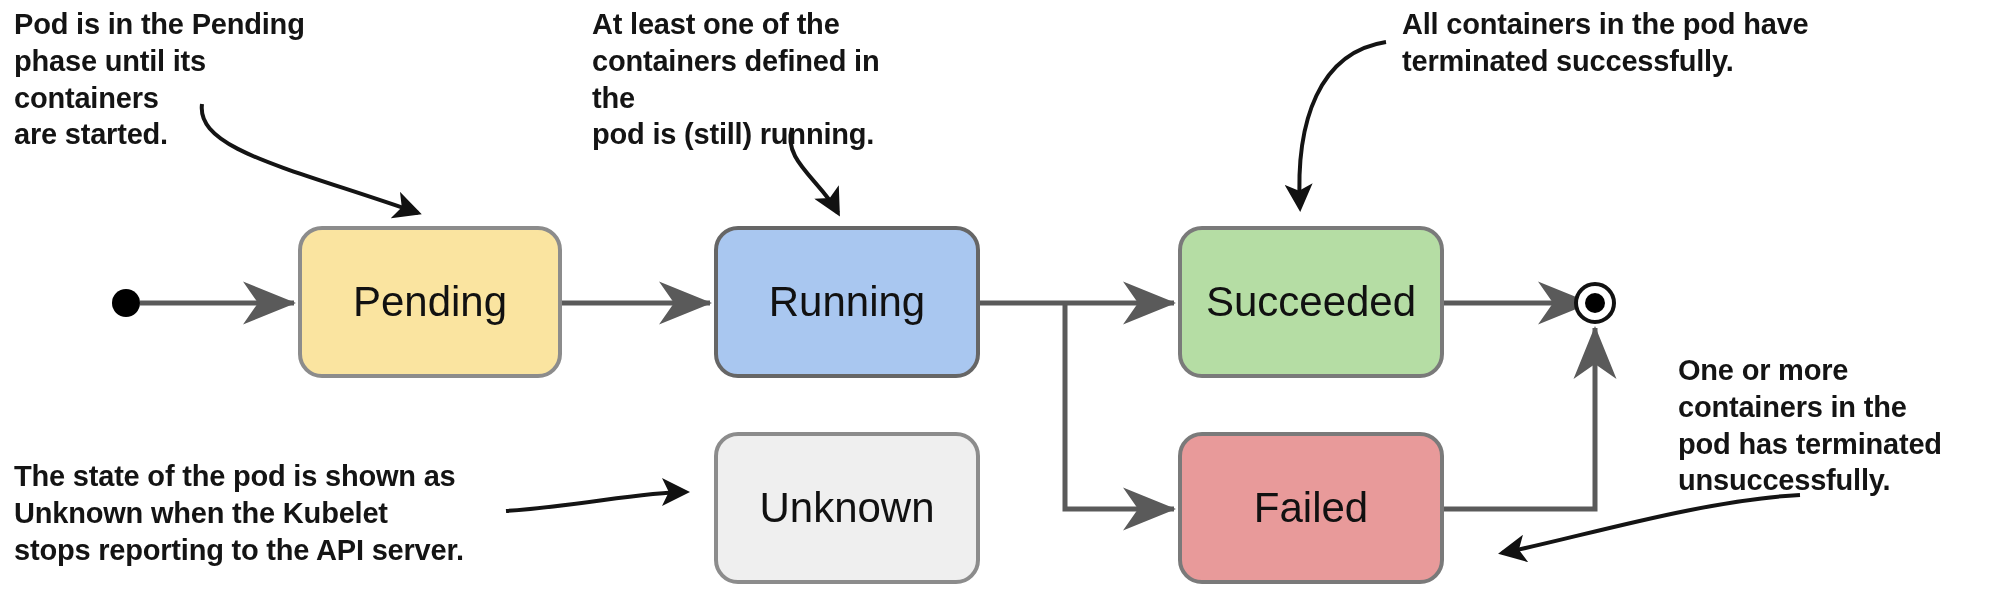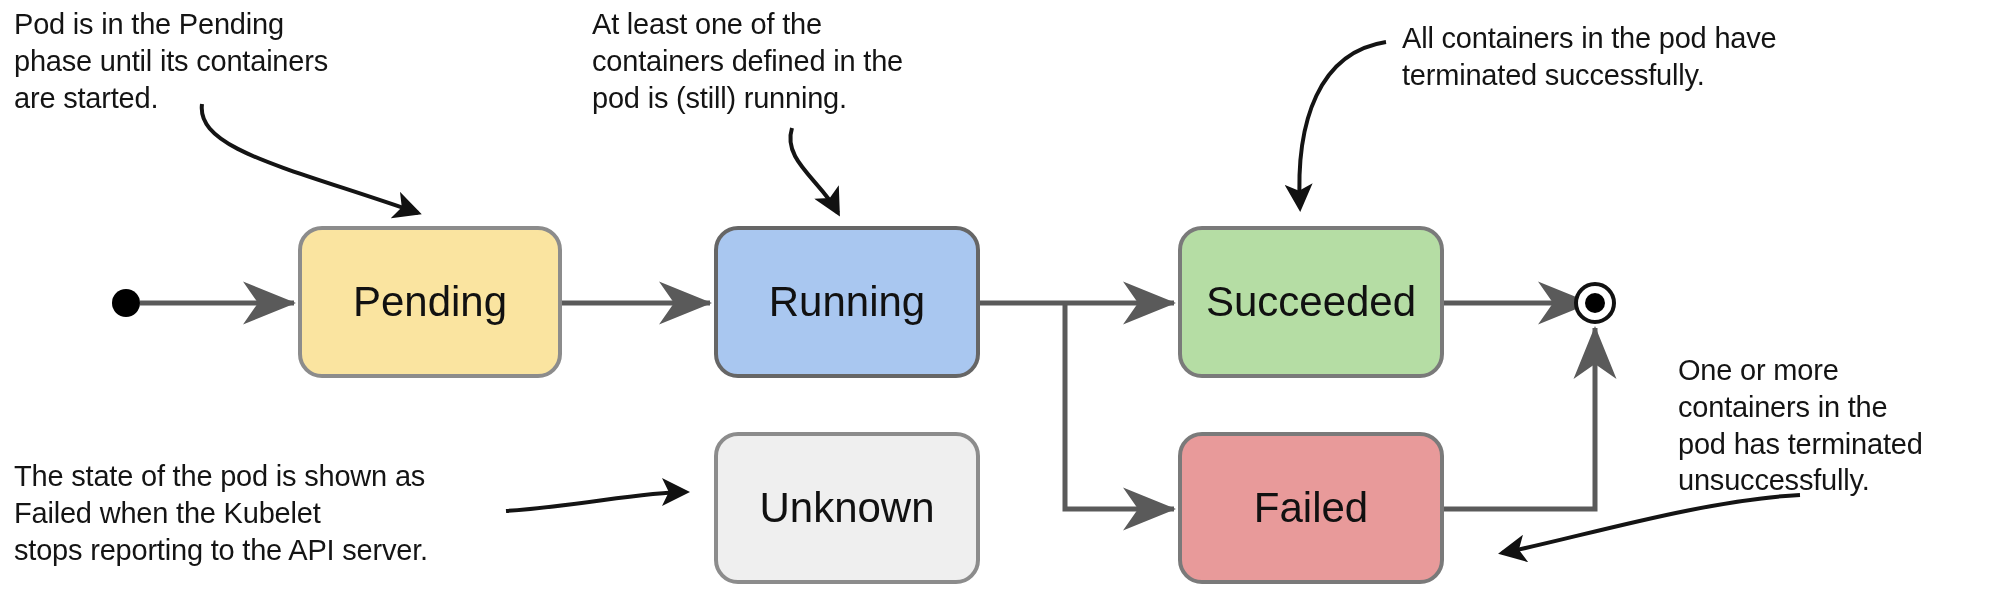"Pod is in the Pending" .annotation-text { font-weight: normal -> bold }
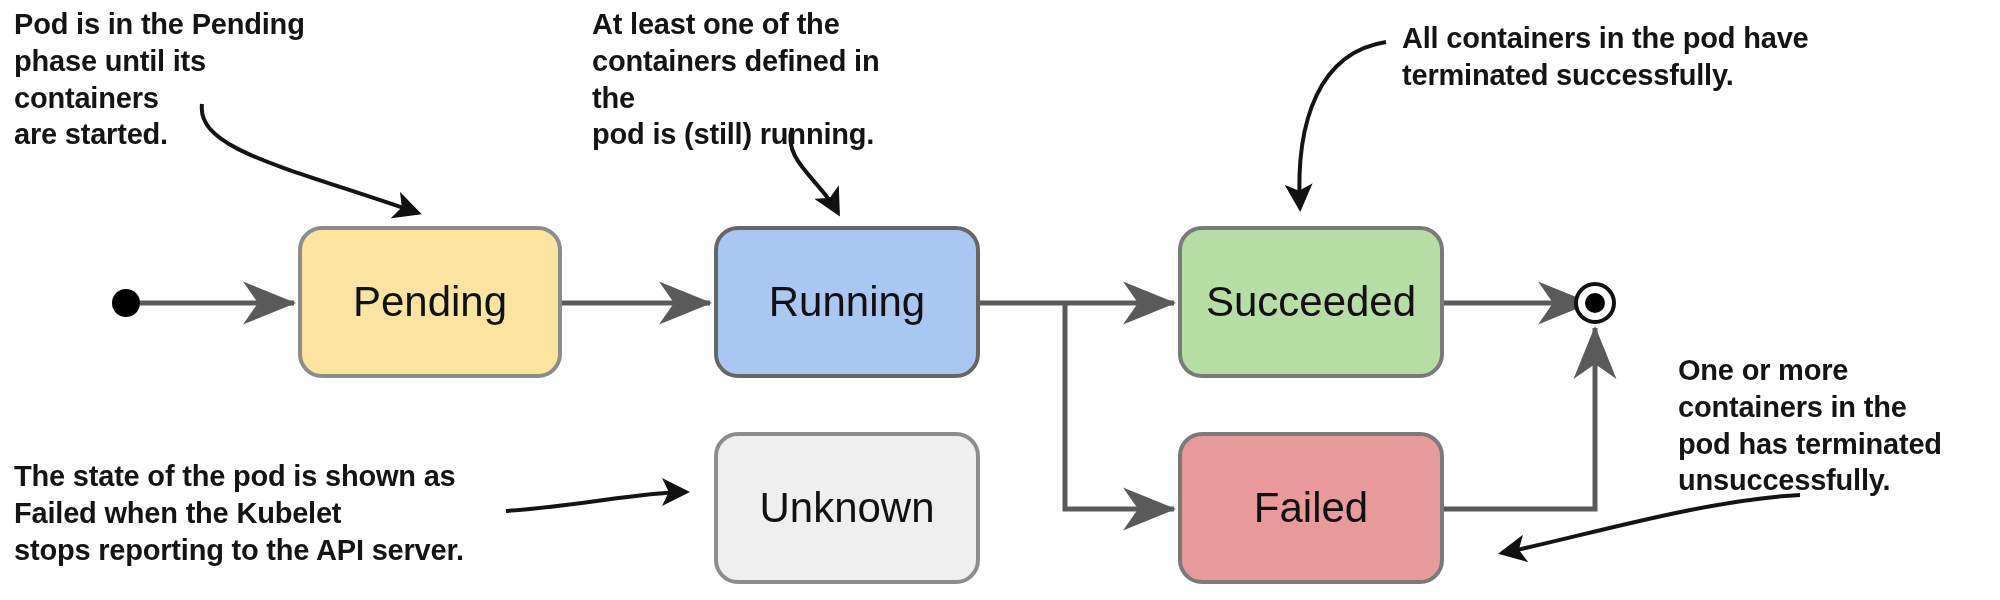"All containers in the pod" #note-succeeded { top: 20px -> 6px }
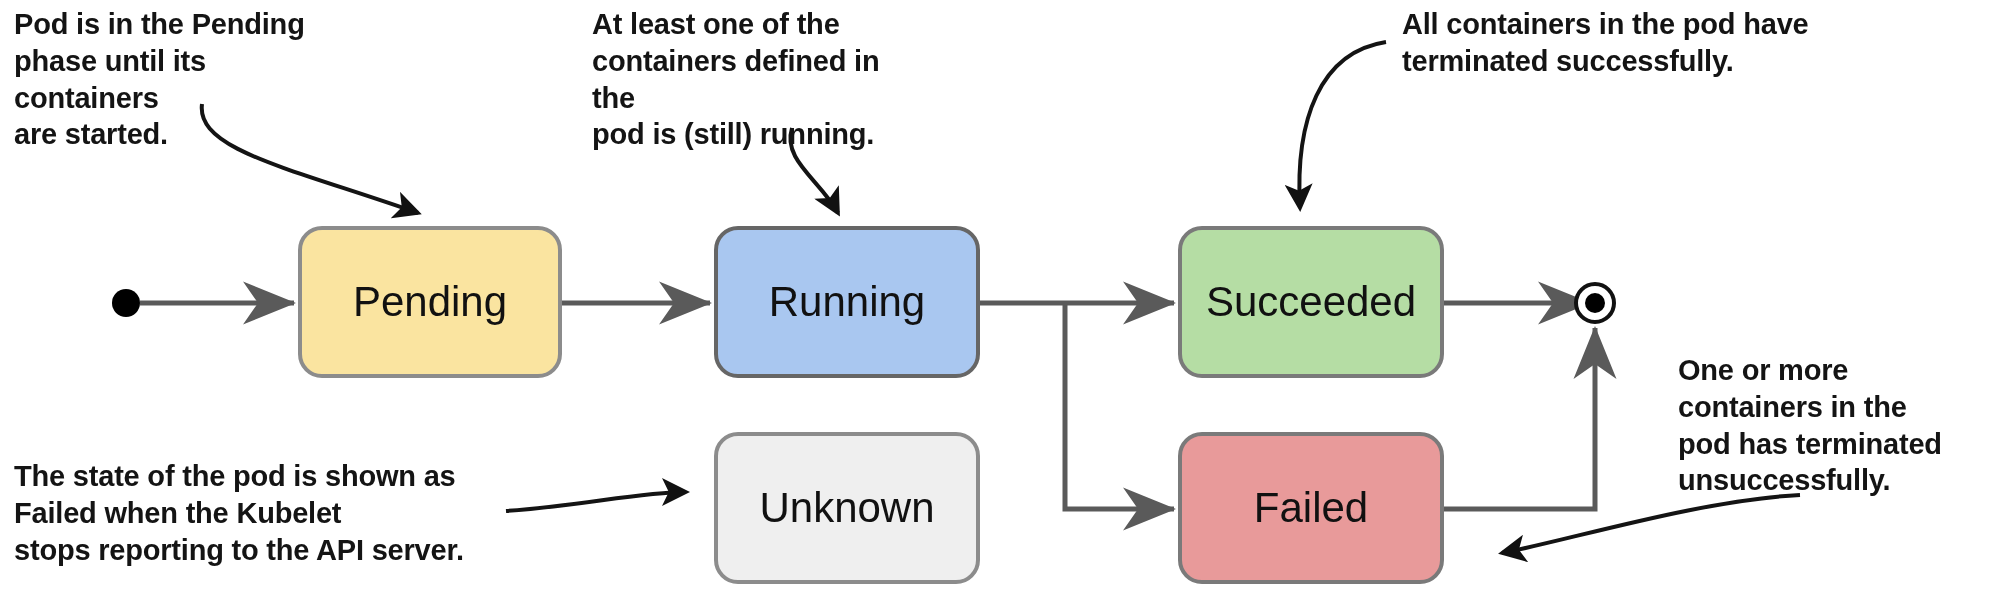"The state of the pod" div.annotation-text { text: Failed -> Unknown }
